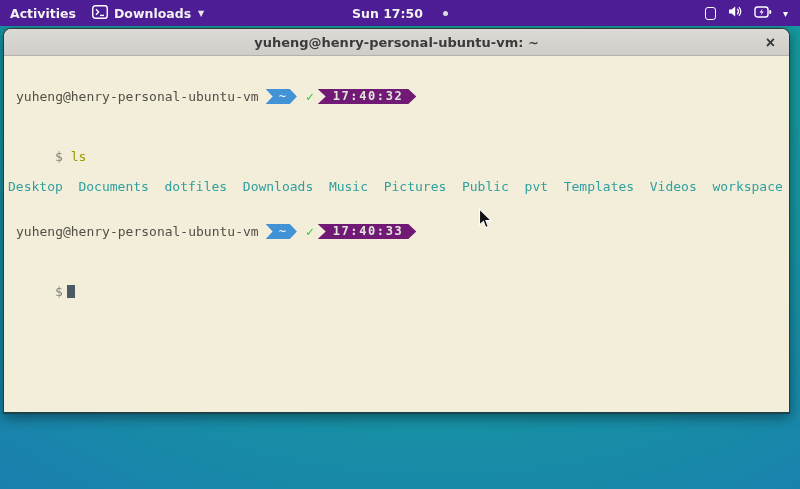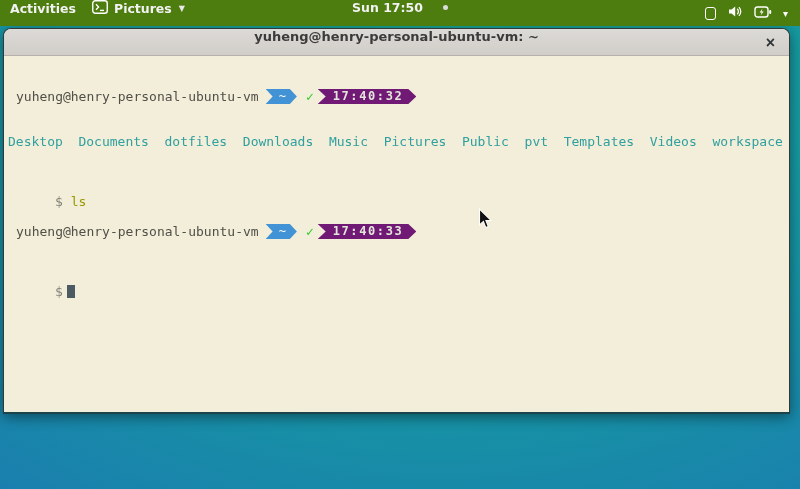"Activities" .topbar { align-items: flex-start -> center; background: #4d7c0f -> #4c1d95 }
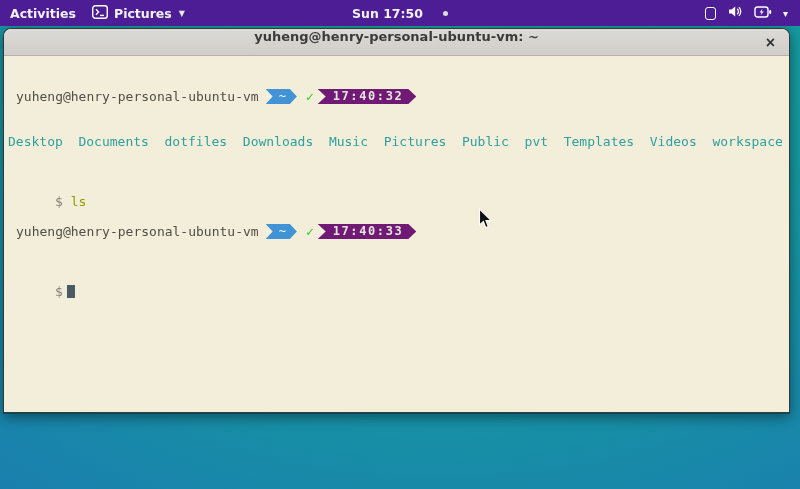"Pictures" span { text: Pictures -> Downloads }
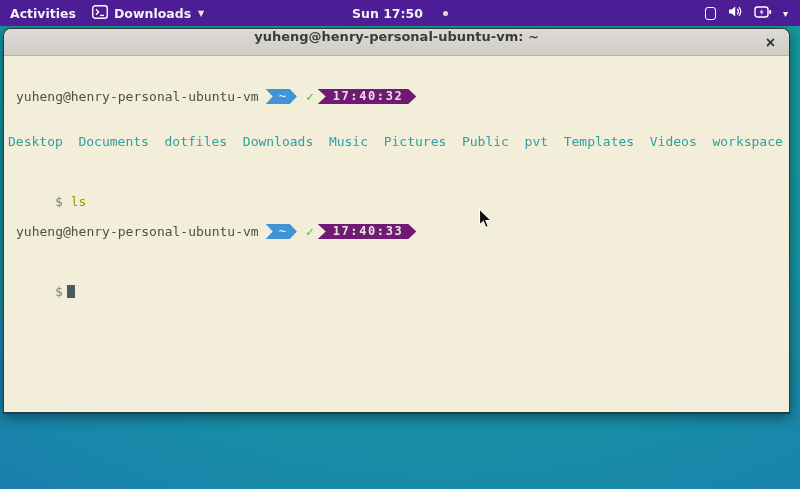"yuheng@henry-personal-ubuntu-vm: ~" .titlebar { align-items: flex-start -> center }
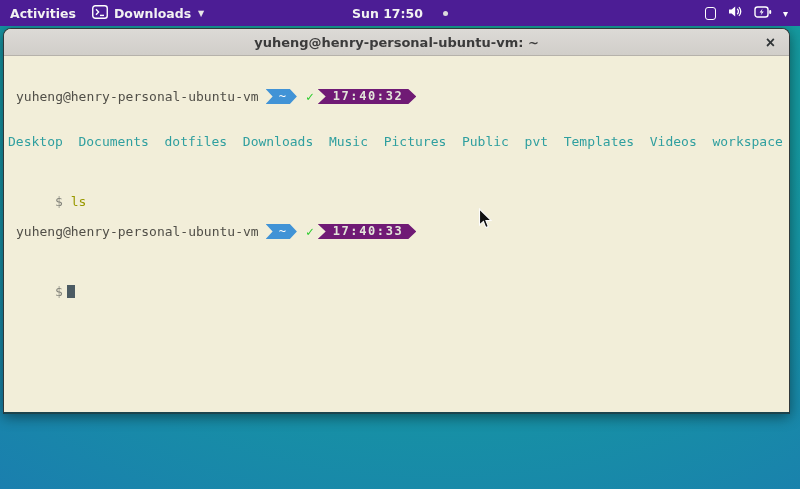"Desktop Documents dotfiles Downloads" div.line { order: before "$ ls" -> after "$ ls" }
